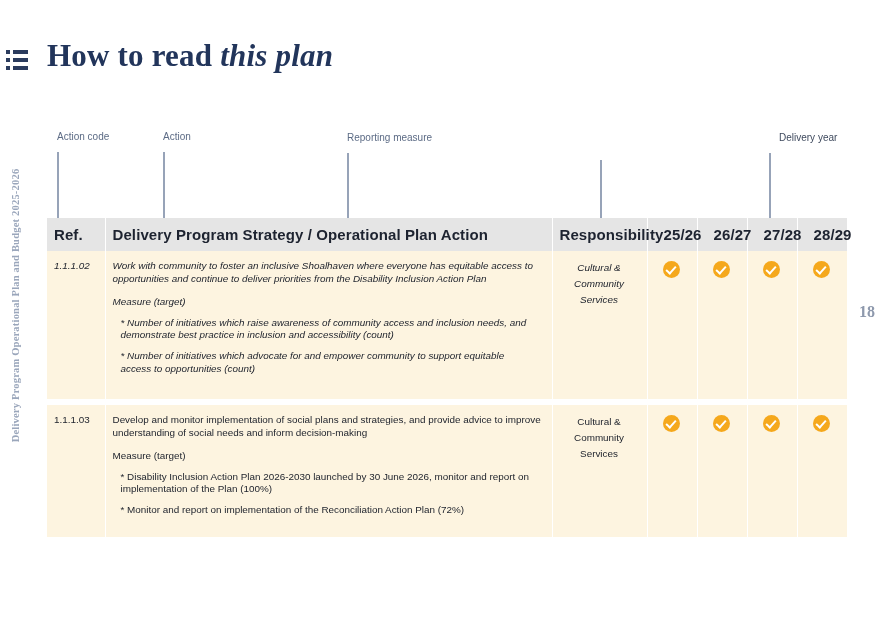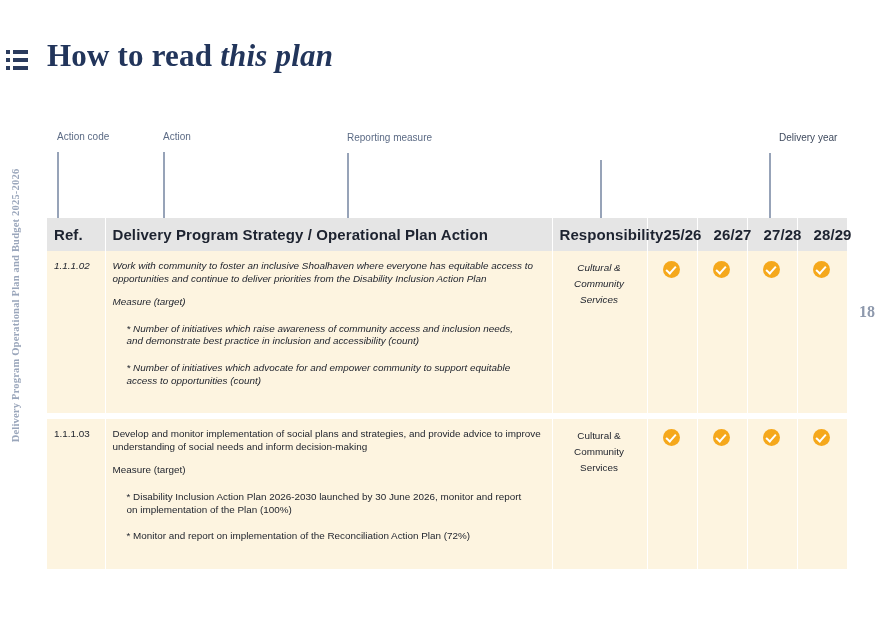"* Number of initiatives which" .measure-list { margin: 14px -> 8px }
